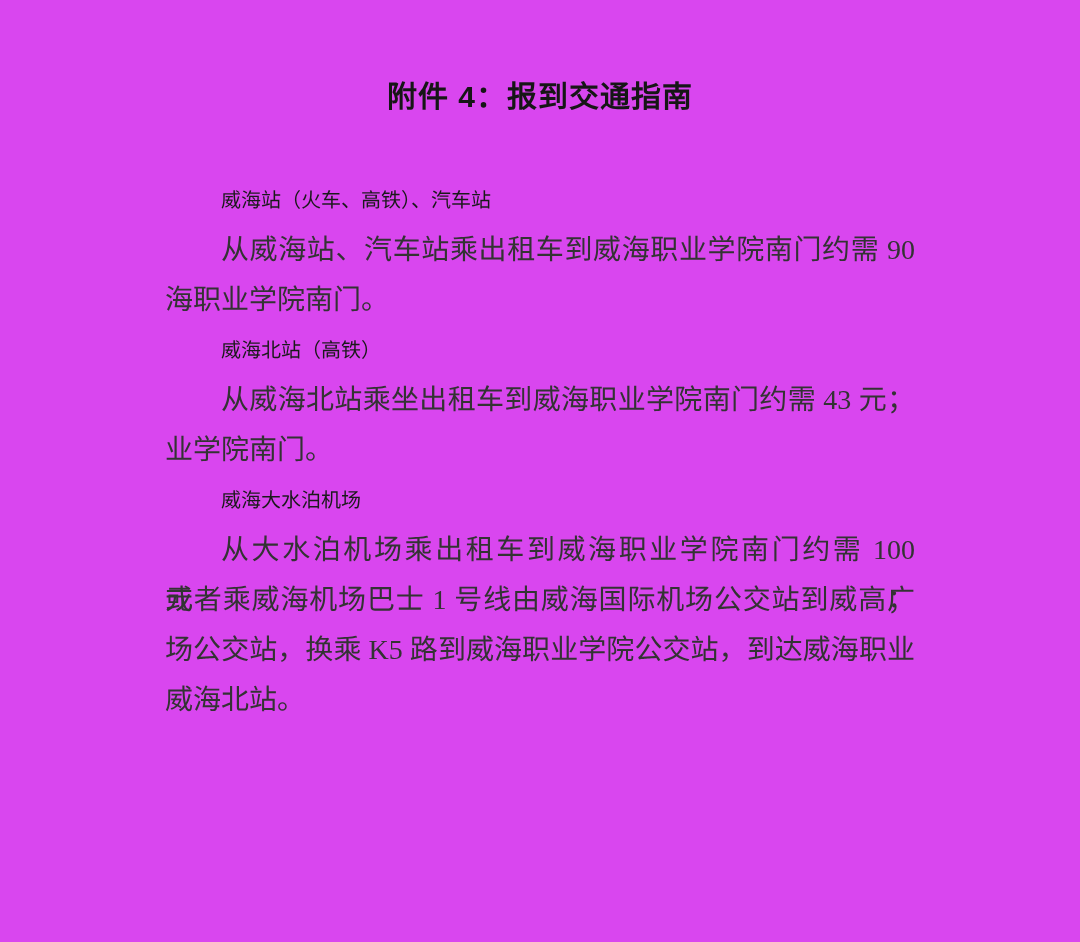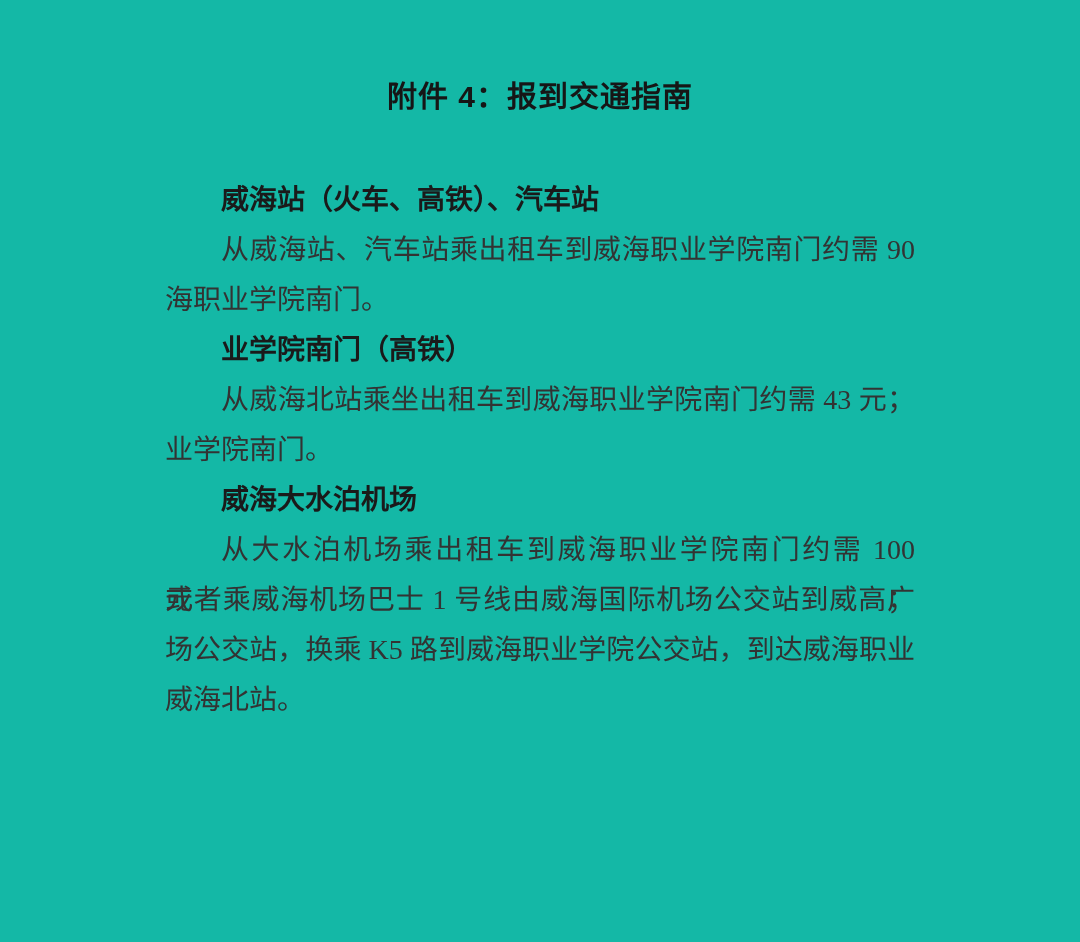"附件 4：报到交通指南" .page { background: #14b8a6 -> #d946ef }
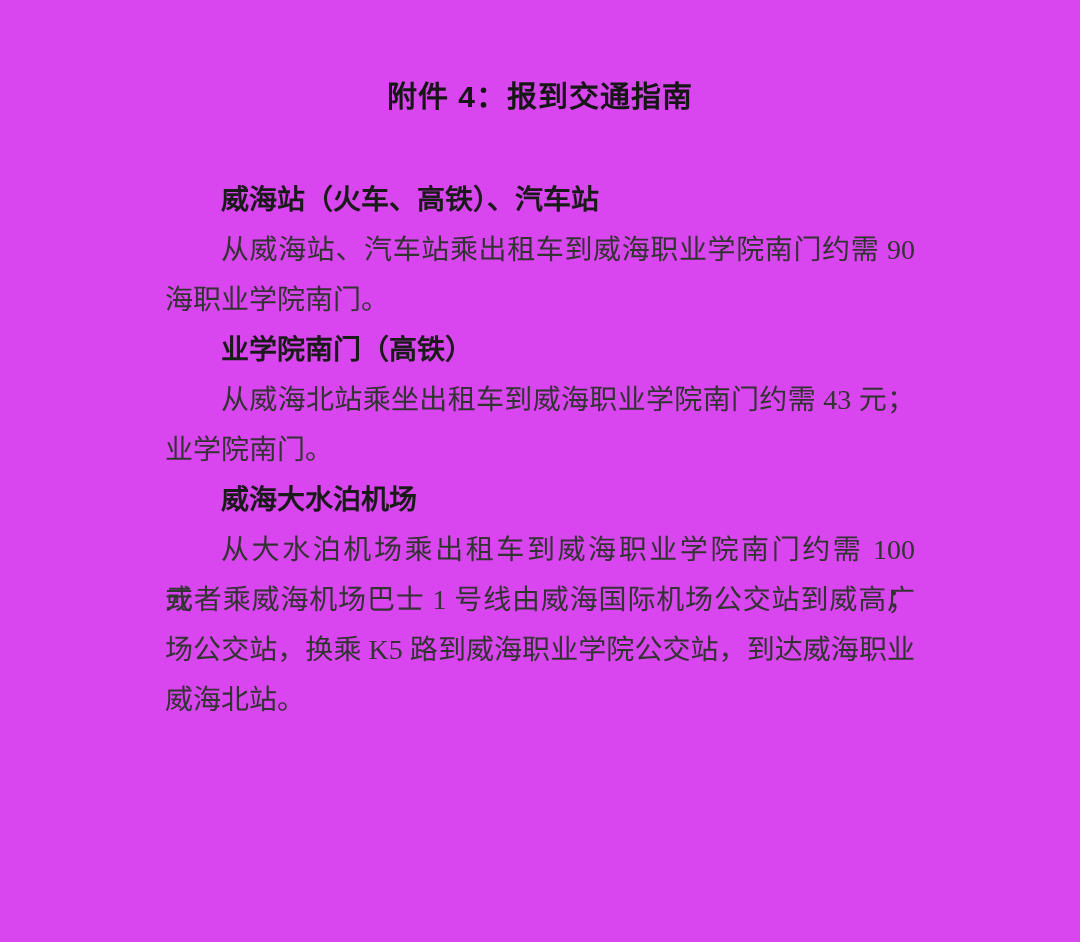"威海站（火车、高铁）、汽车站" .section-heading { font-size: 28px -> 20px; font-weight: 700 -> 400 }
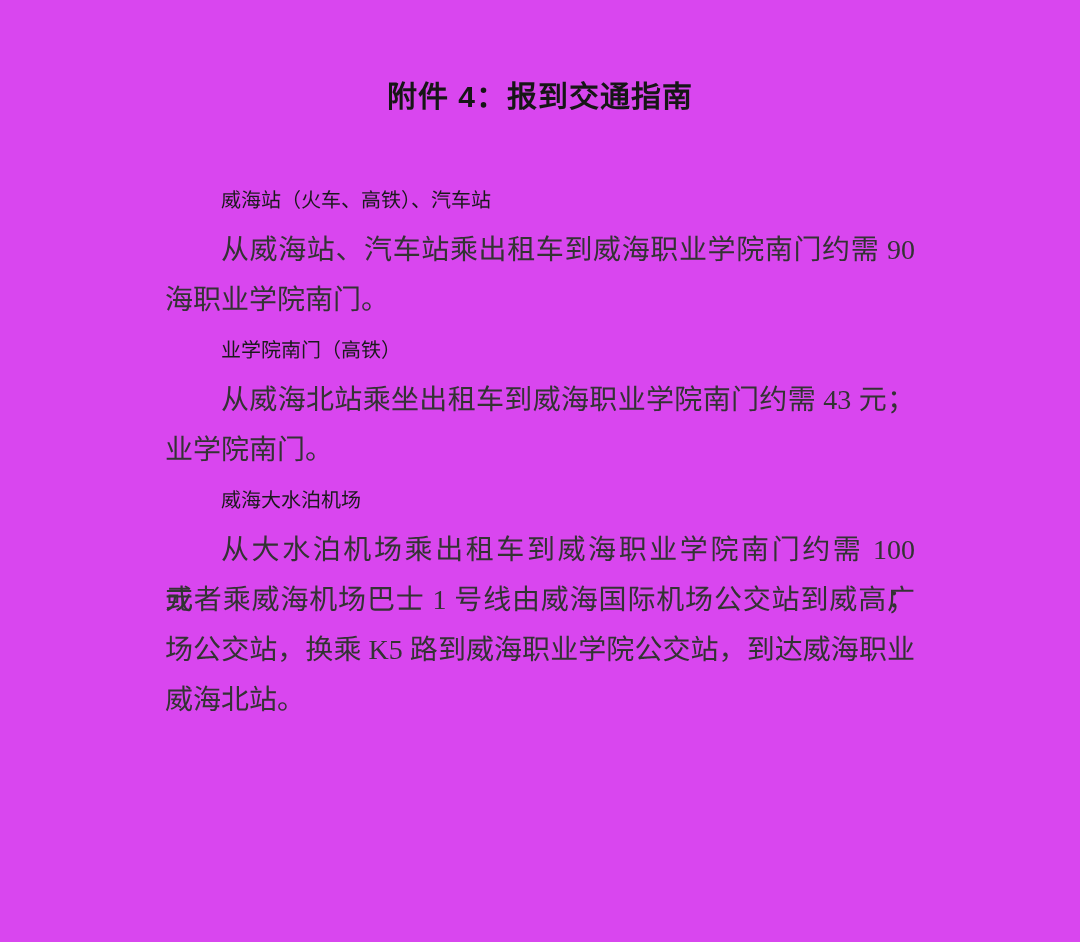"业学院南门（高铁）" div.section-heading { text: 业学院南门 -> 威海北站 }
